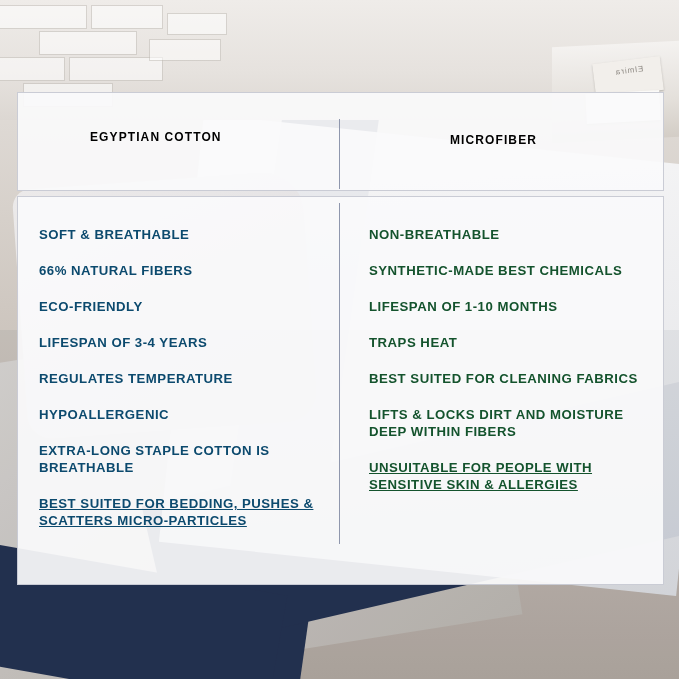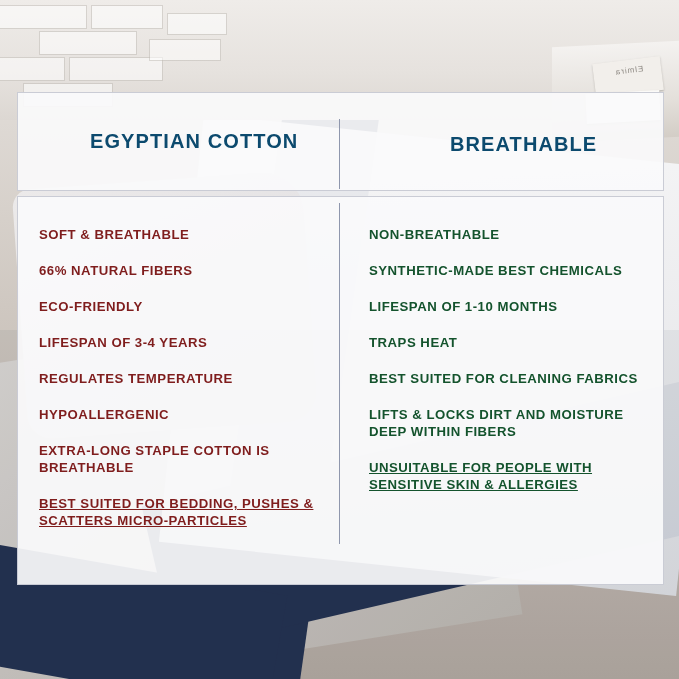"EGYPTIAN COTTON" .col-title { color: #0c4a6e -> #000000; font-size: 20px -> 12px }
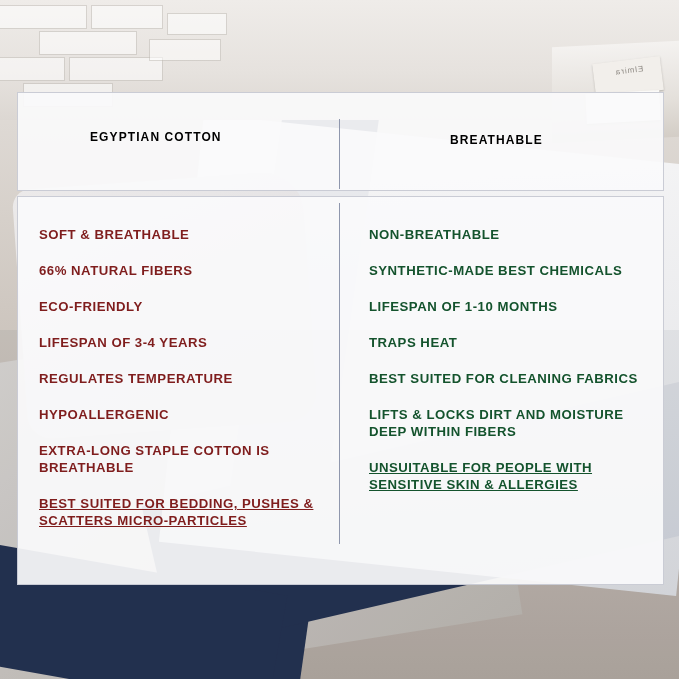"BREATHABLE" div.col-title { text: BREATHABLE -> MICROFIBER }
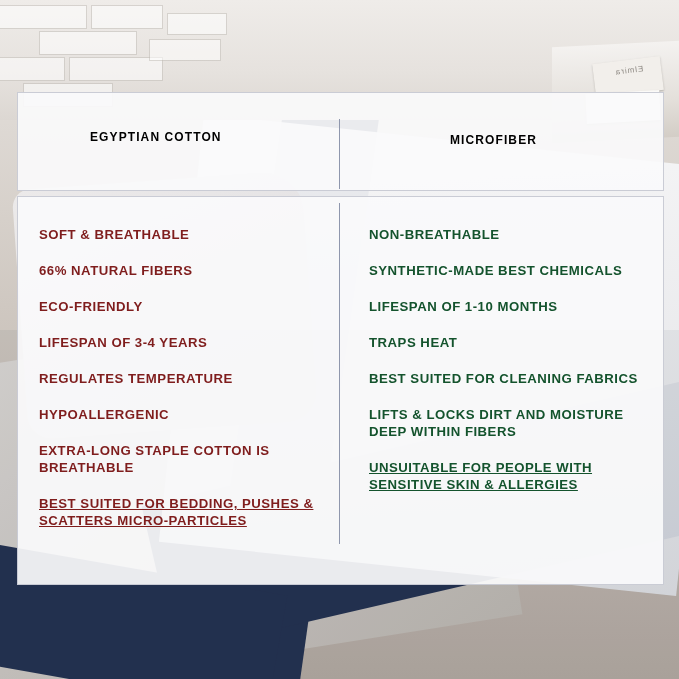"SOFT & BREATHABLE" .col-list li { color: #7f1d1d -> #0c4a6e }
